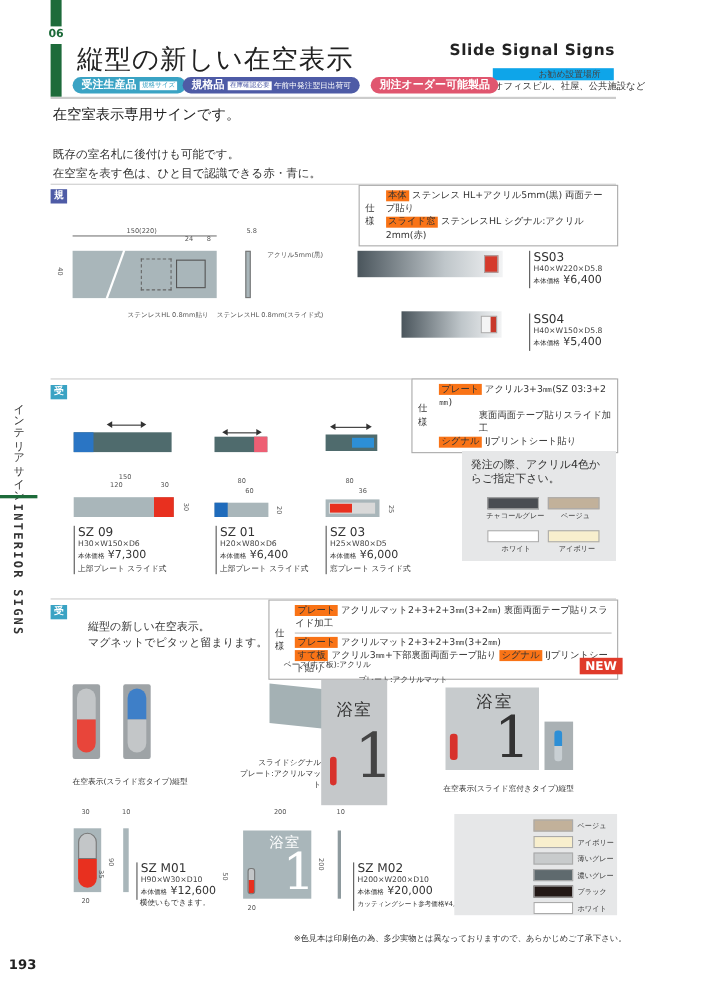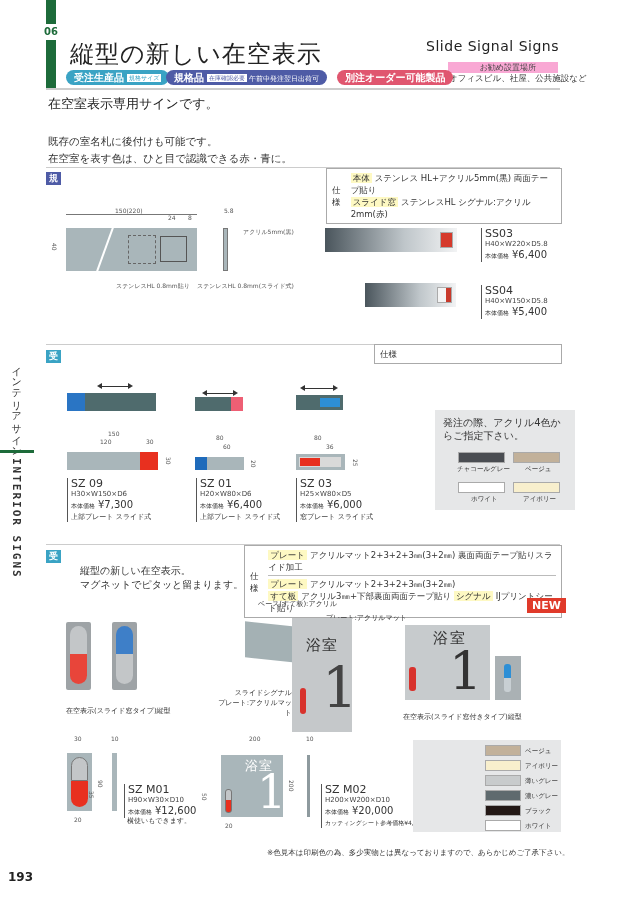"Slide Signal Signs" .en-title { font-weight: normal -> bold }
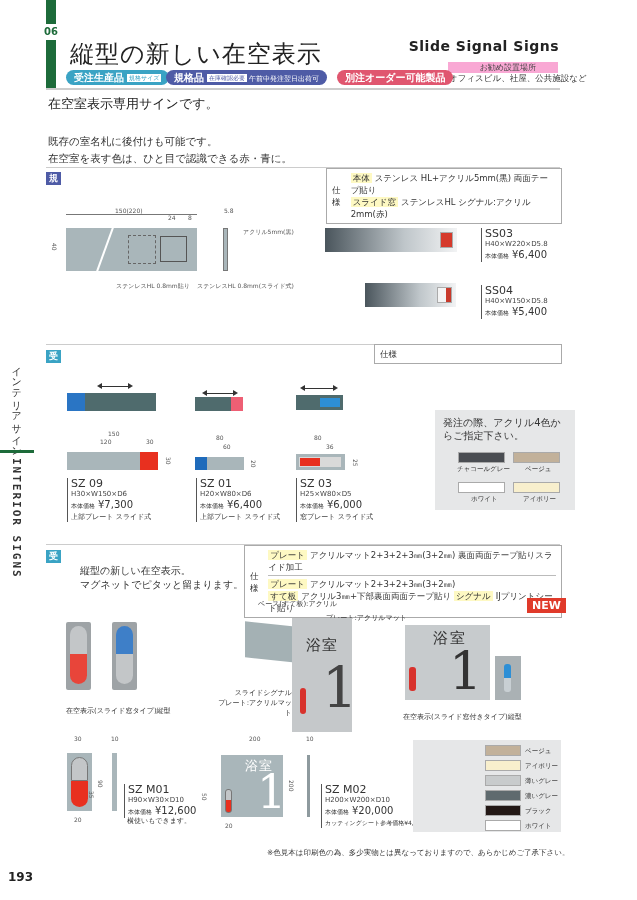"お勧め設置場所" .rec-bar { background: #f9a8d4 -> #0ea5e9; padding-right: 22px -> 12px }
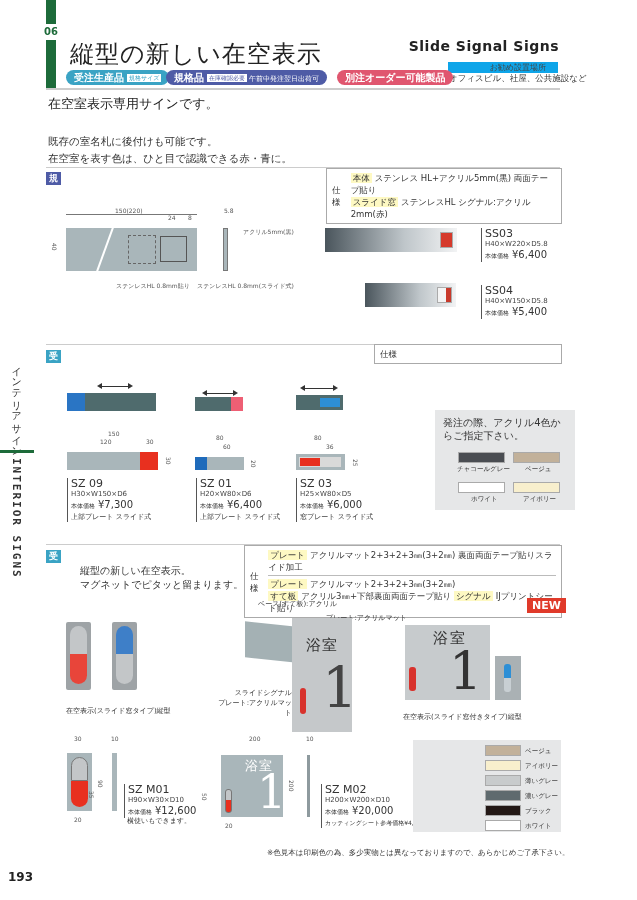"本体" .spec .lbl { background: #fef9c3 -> #f97316 }
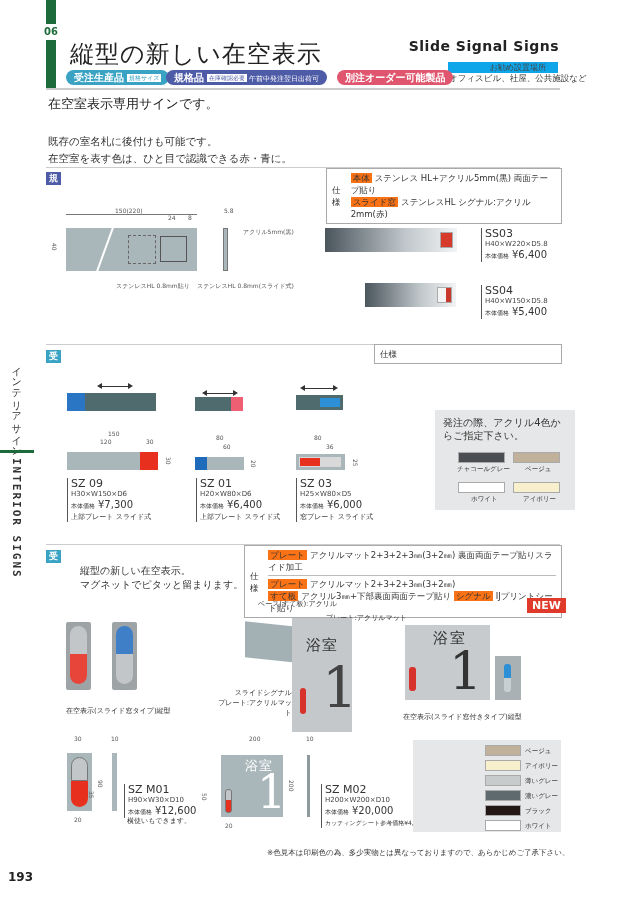"プレート アクリル3+3㎜(SZ 03:3+2㎜)" div { html: none -> <div> <div><span>プレート</span><span>アクリル3+3㎜(SZ 03:3+2㎜)</span></div> <div>裏面両面テープ貼りスライド加工</div> <div><span>シグナル</span><span>IJプリントシート貼り</span></div> </div> }
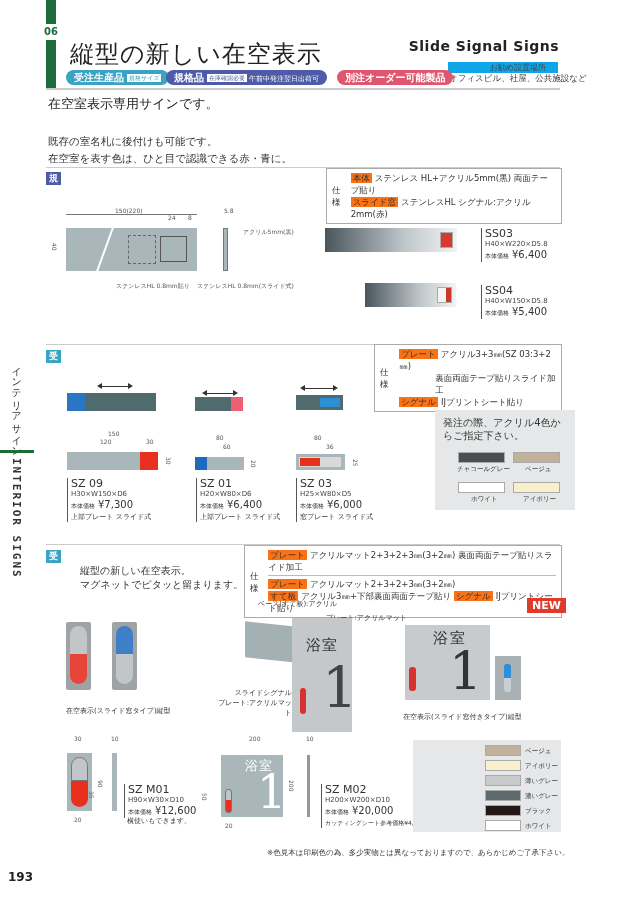"発注の際、アクリル4色からご指定下さい。" div.swbox { left: 435px -> 420px }
